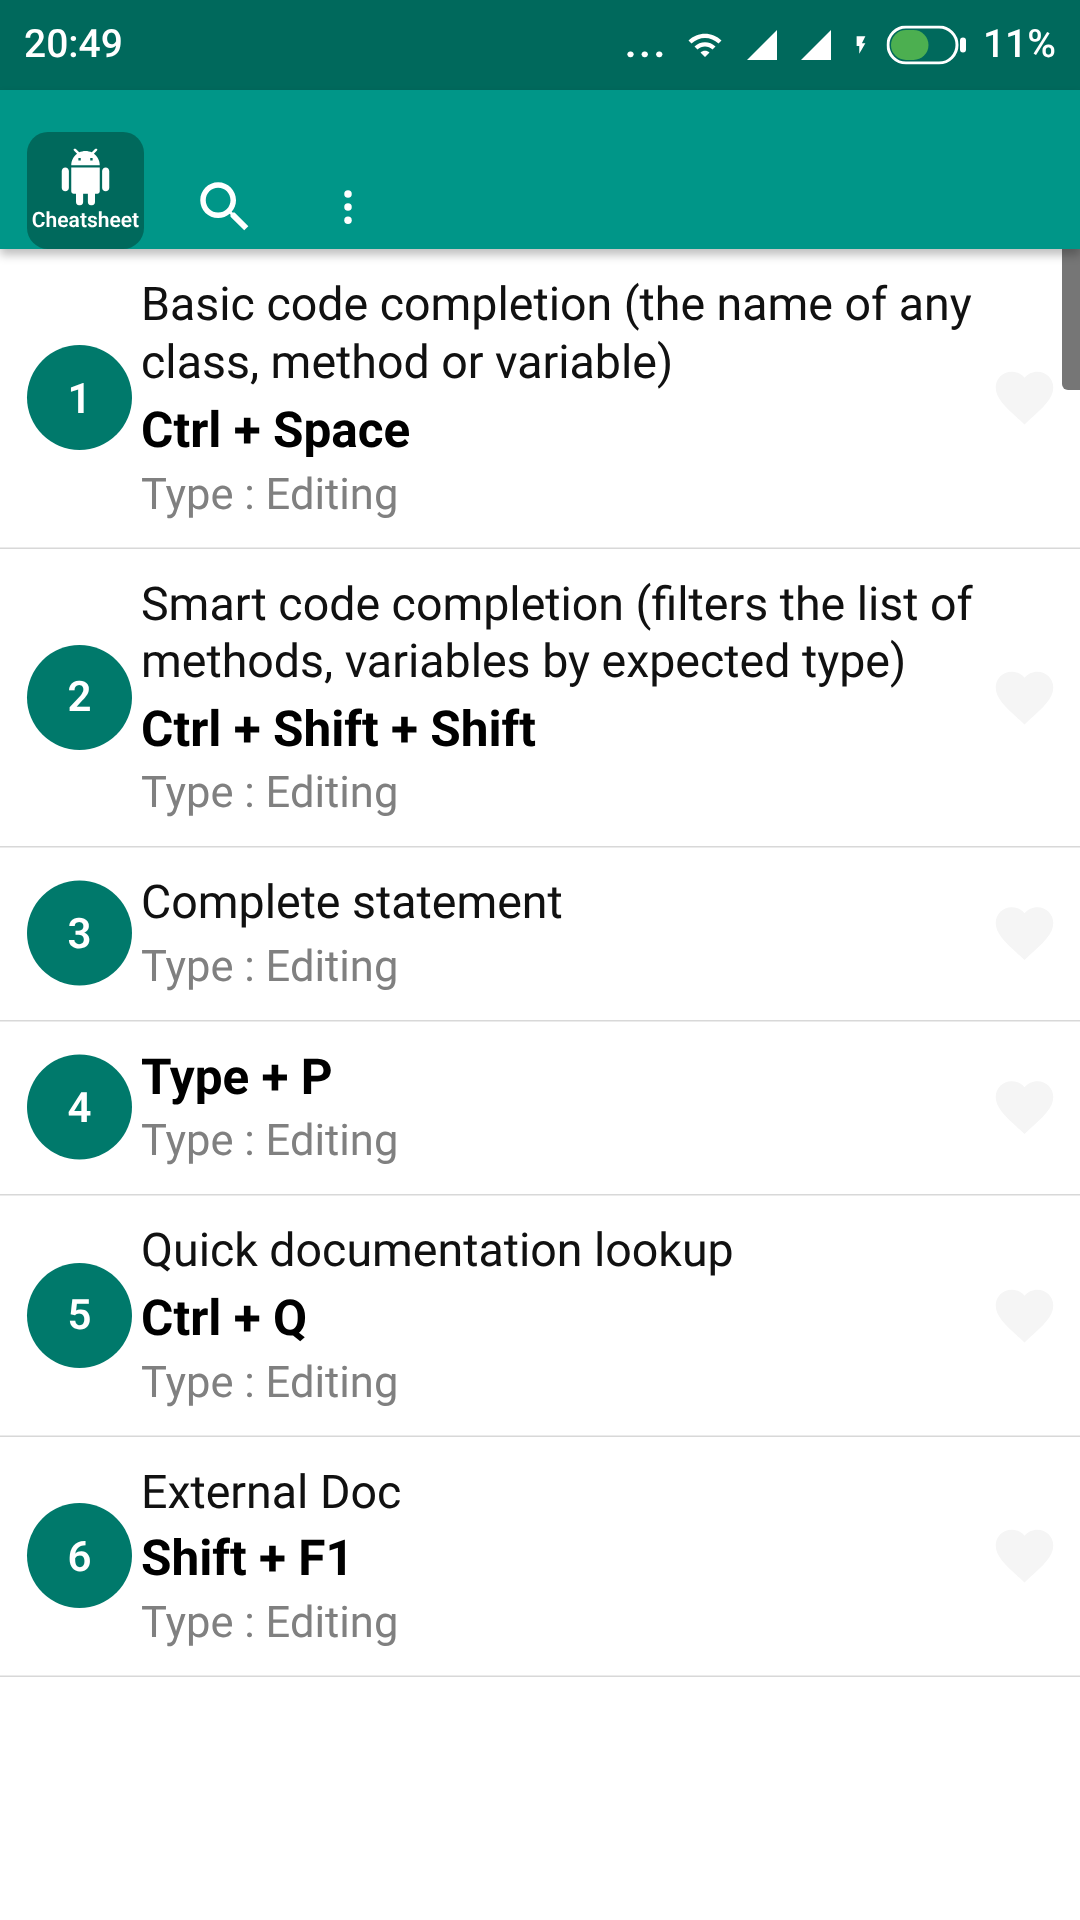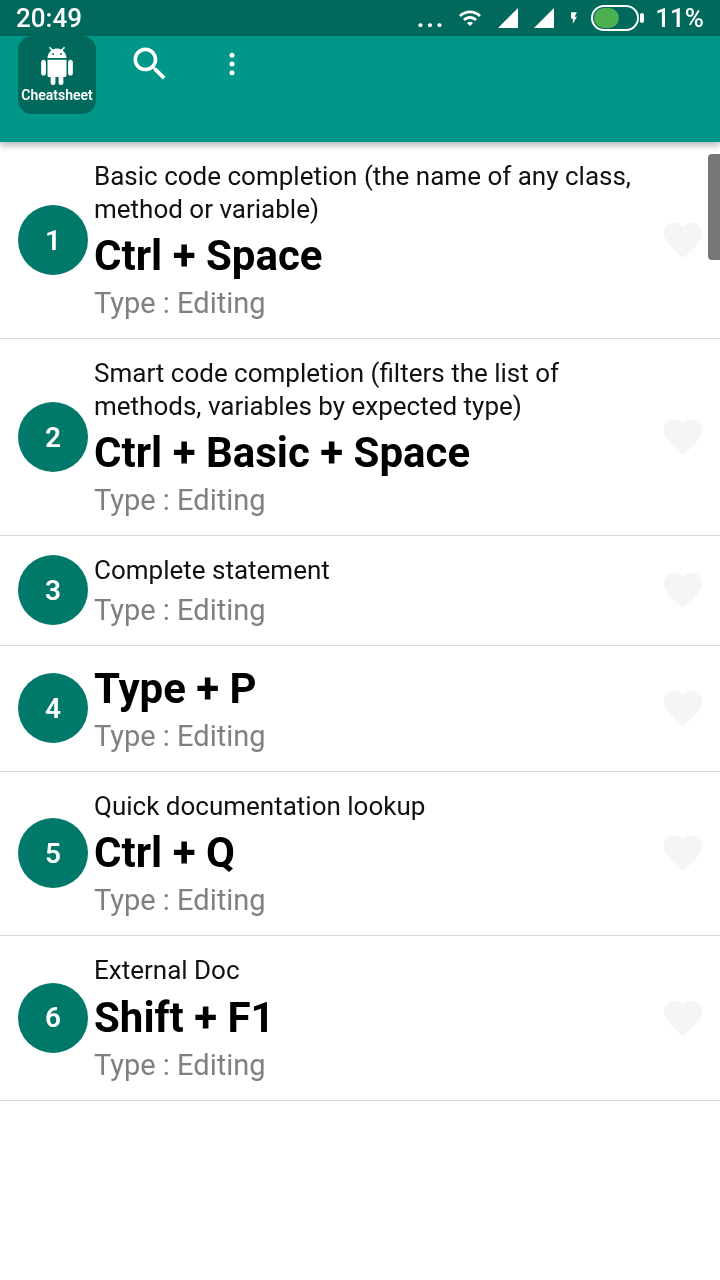"20:49" .statusbar { height: 36px -> 60px }
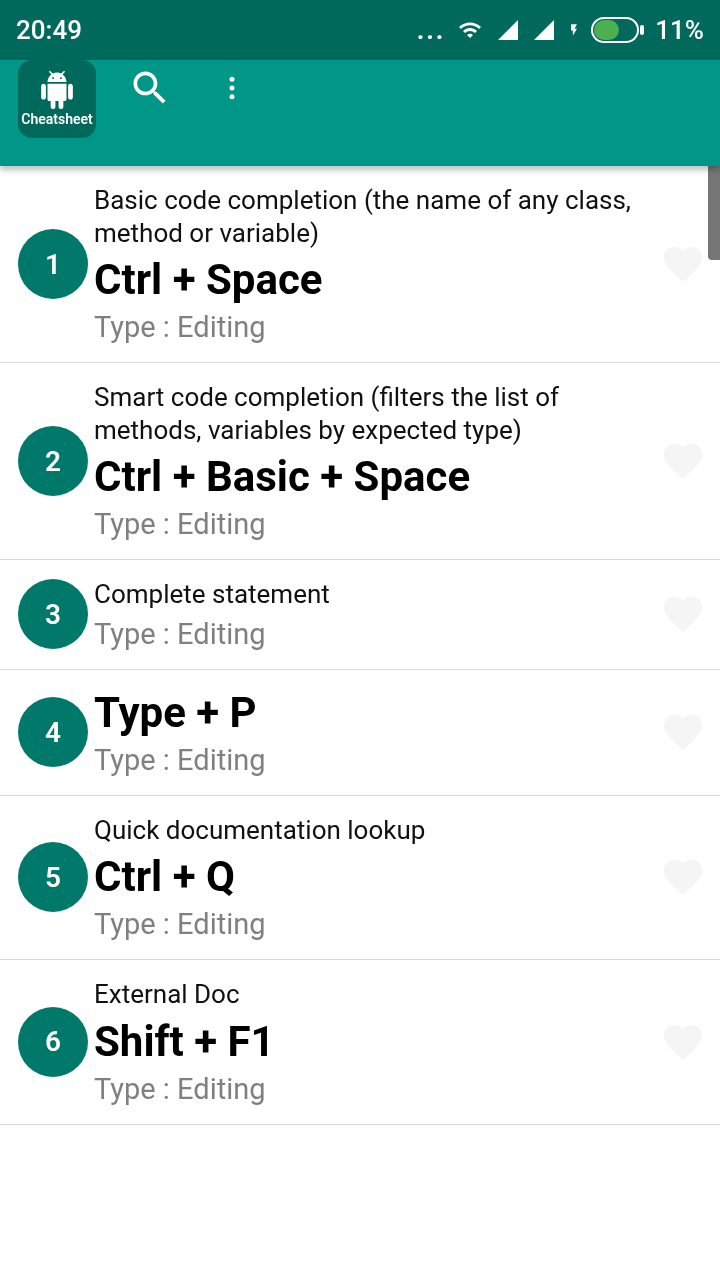"Cheatsheet" .appbar { align-items: flex-start -> flex-end }
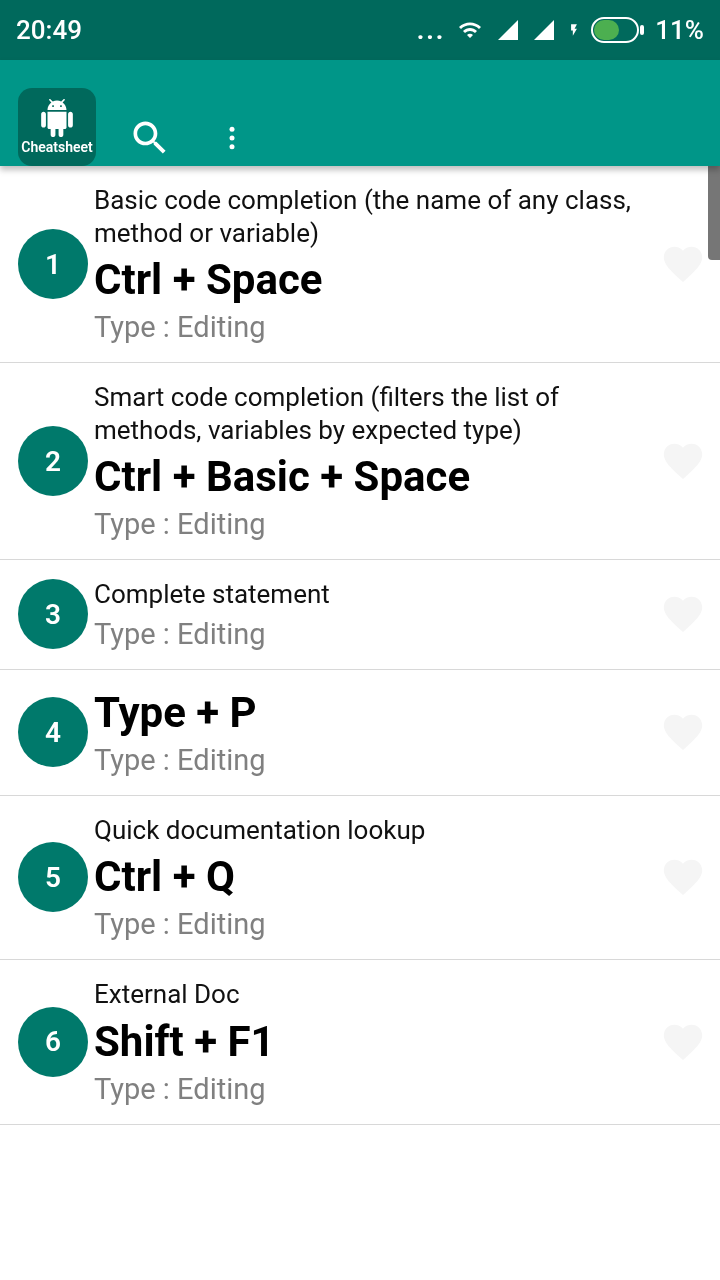"Basic code completion (the name" .title { font-size: 26px -> 31px }
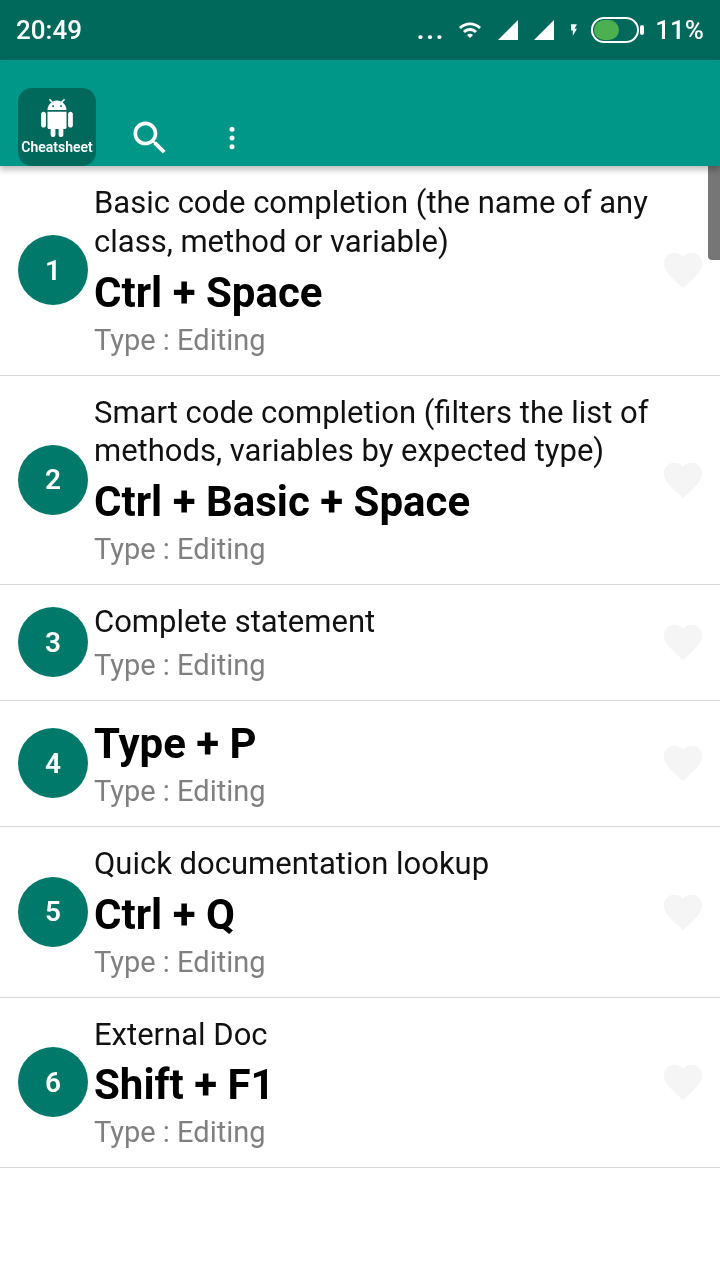"Ctrl + Space" .shortcut { font-size: 42px -> 33px }
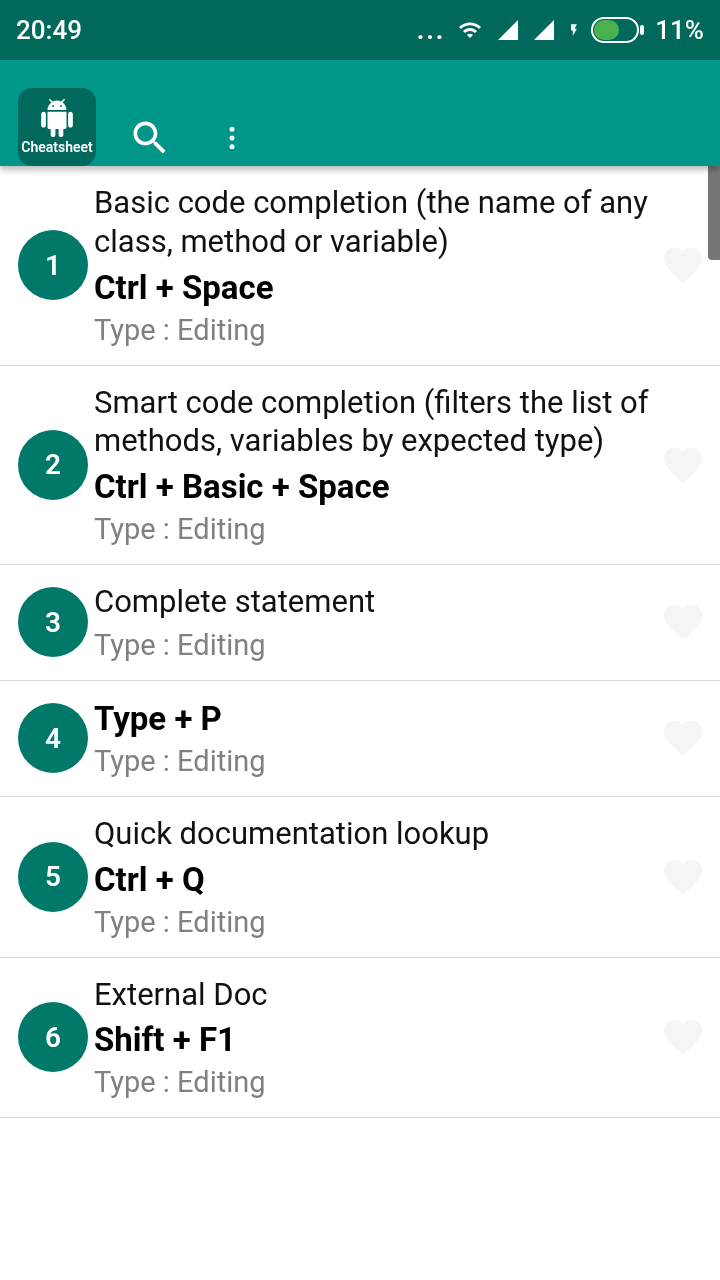"Ctrl + Basic + Space" div.shortcut { text: Basic + Space -> Shift + Shift }
